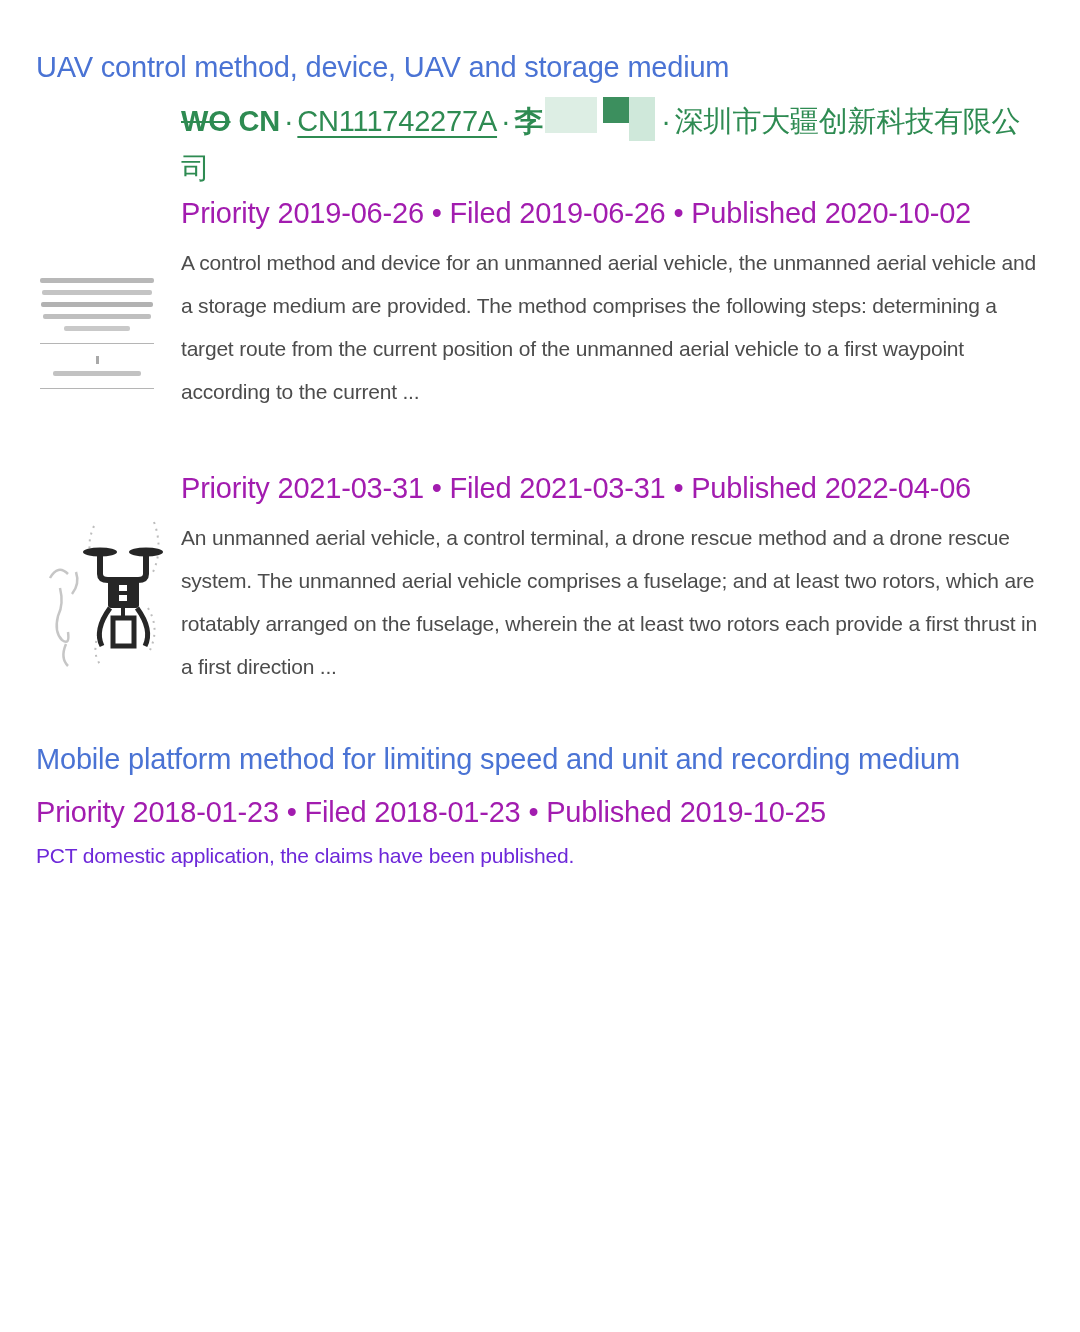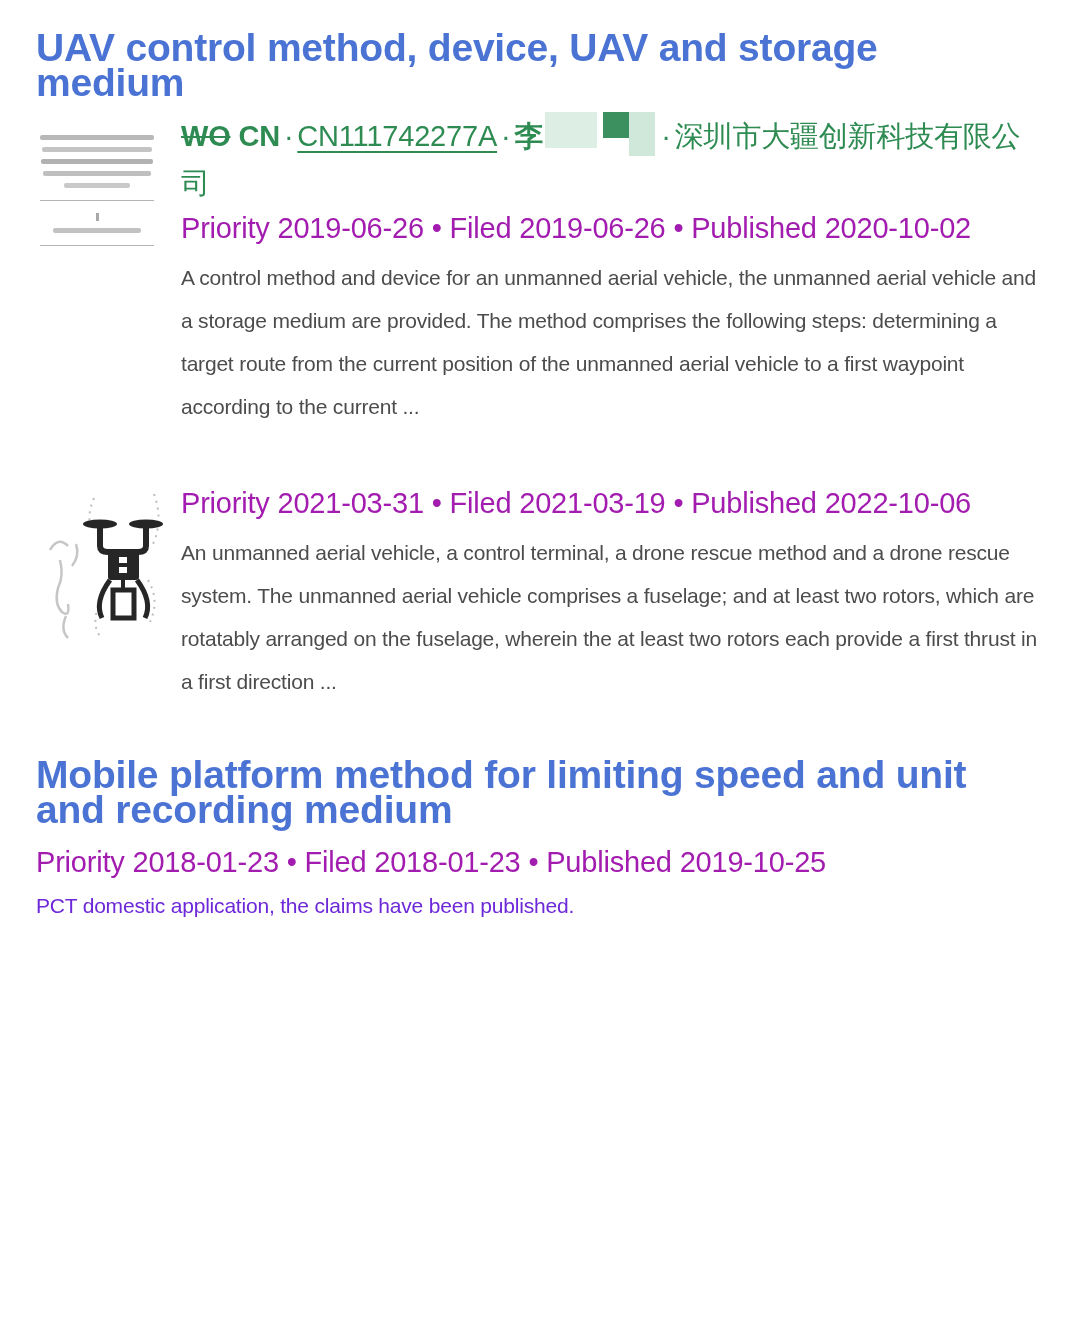"UAV control method, device, UAV" .result-title { font-size: 39px -> 29px; font-weight: 700 -> 400; margin-top: none -> 20px }
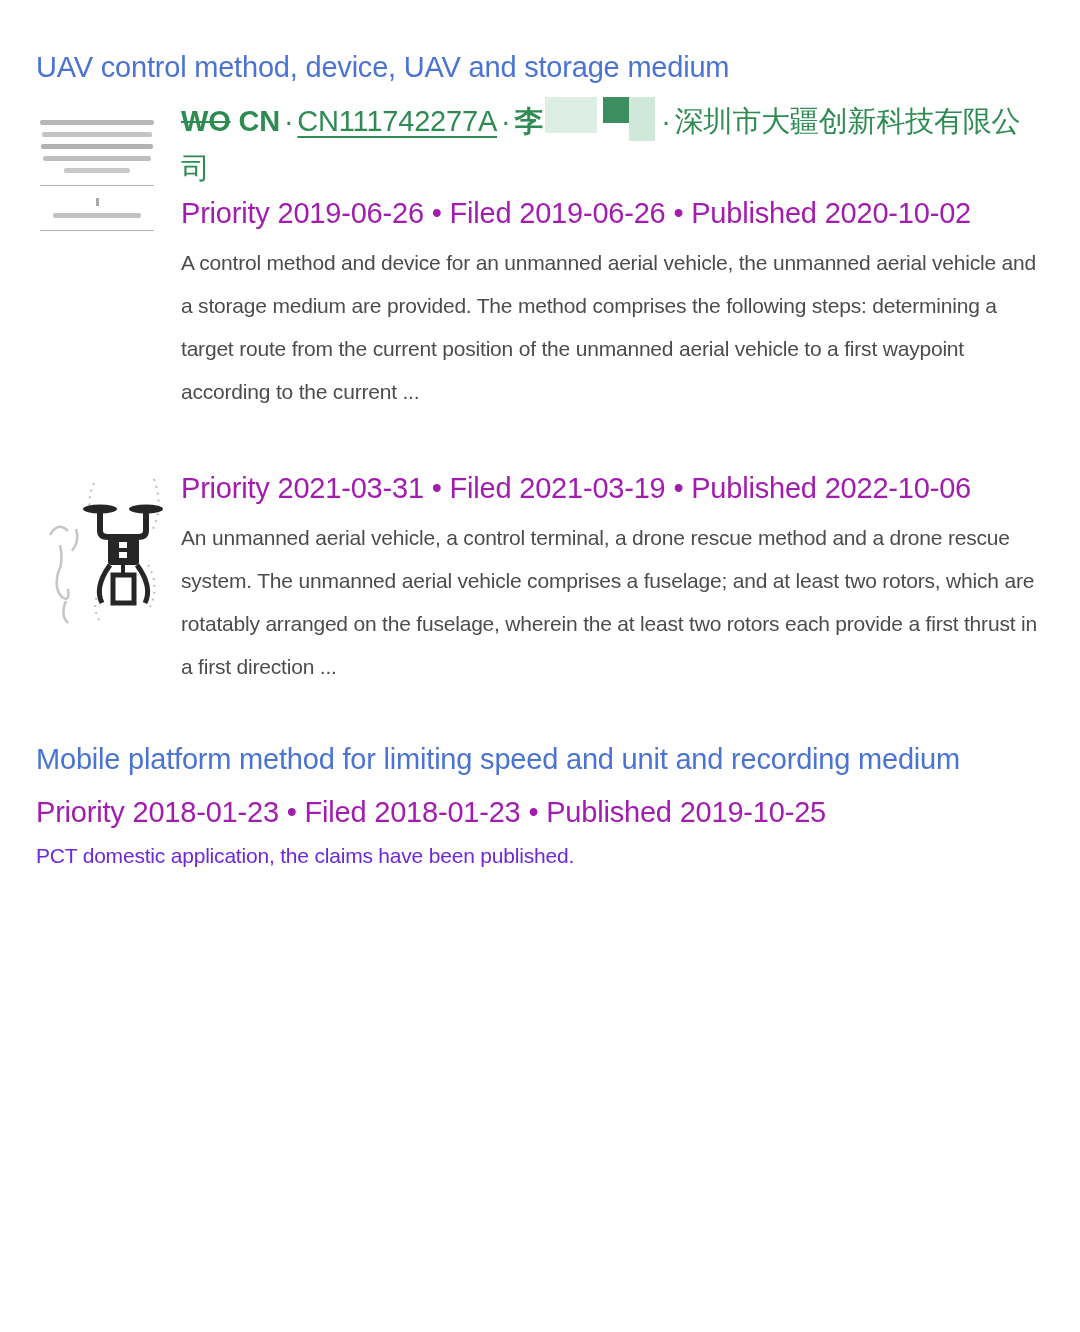"WO CN · CN111742277A ·" .result-body { align-items: flex-start -> flex-end }
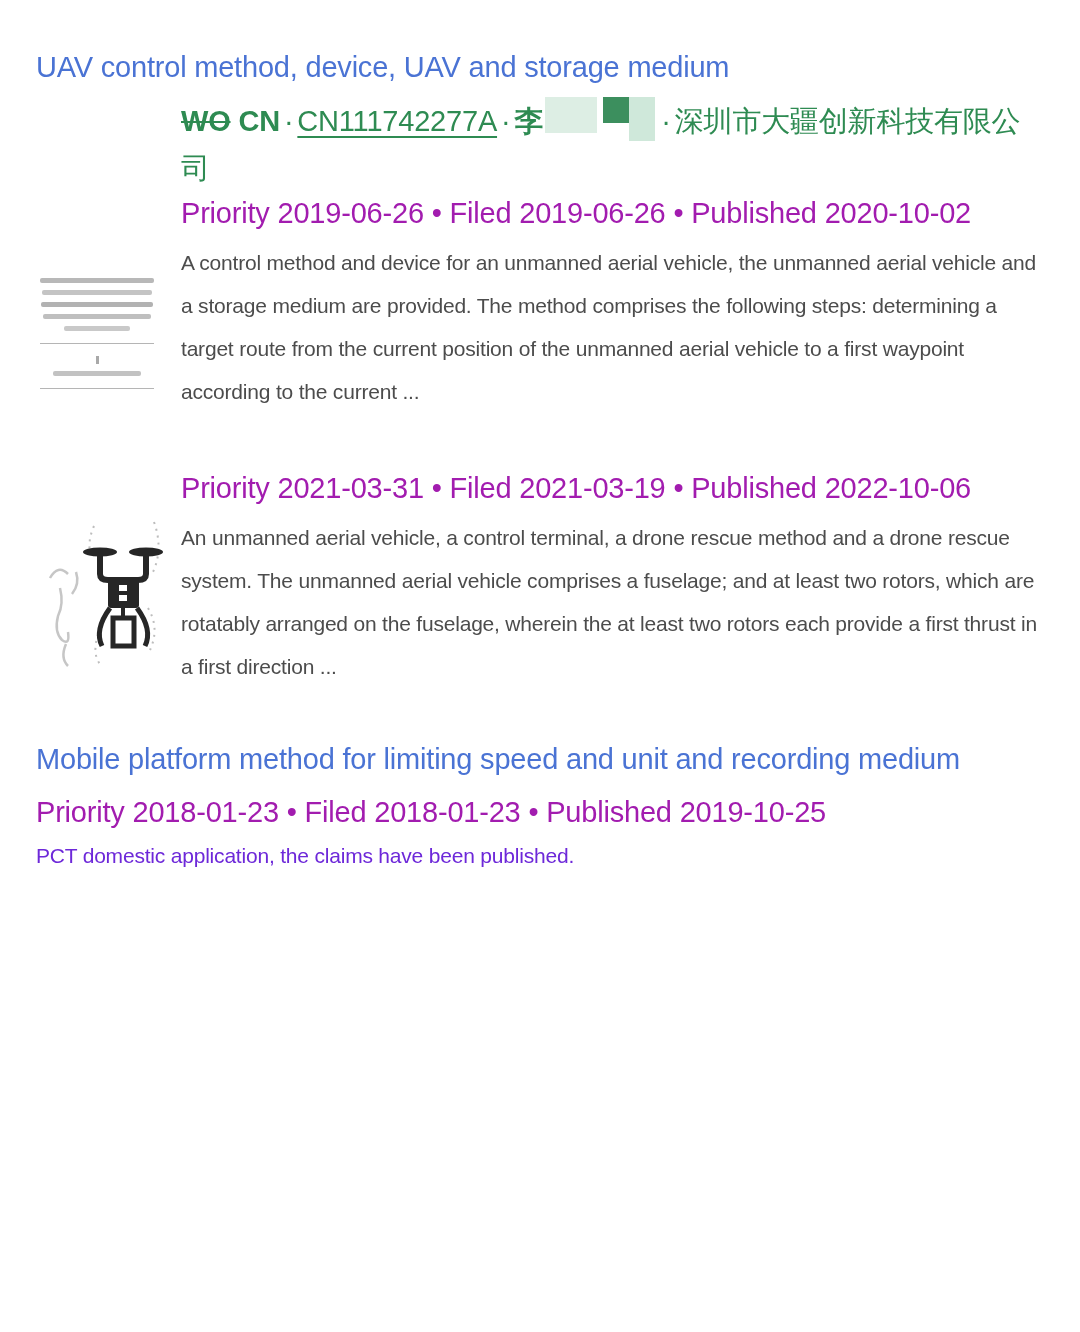"Priority 2021-03-31 • Filed 2021-03-19" div.dates { text: 2021-03-19 • Published 2022-10-06 -> 2021-03-31 • Published 2022-04-06 }
